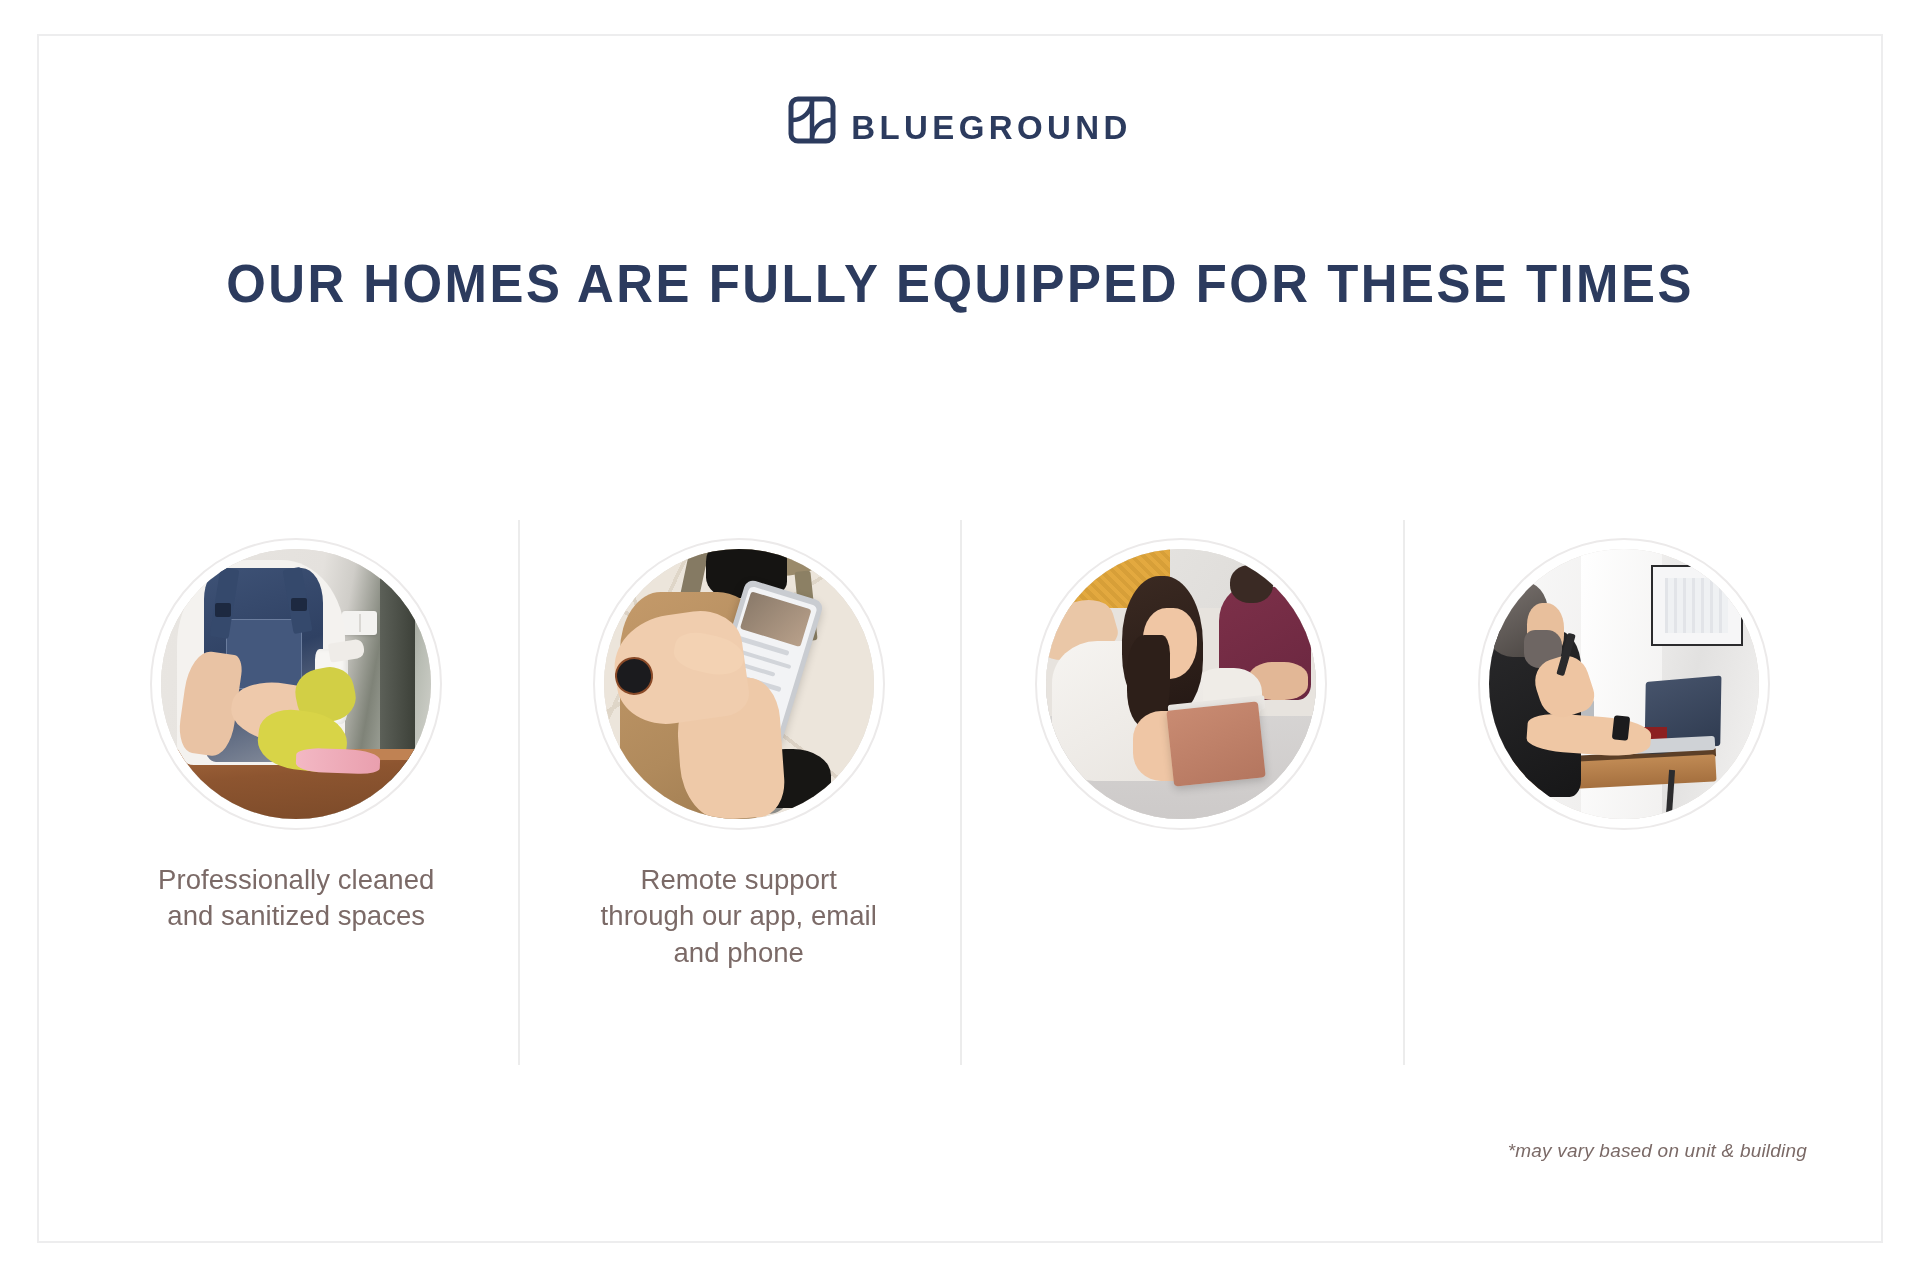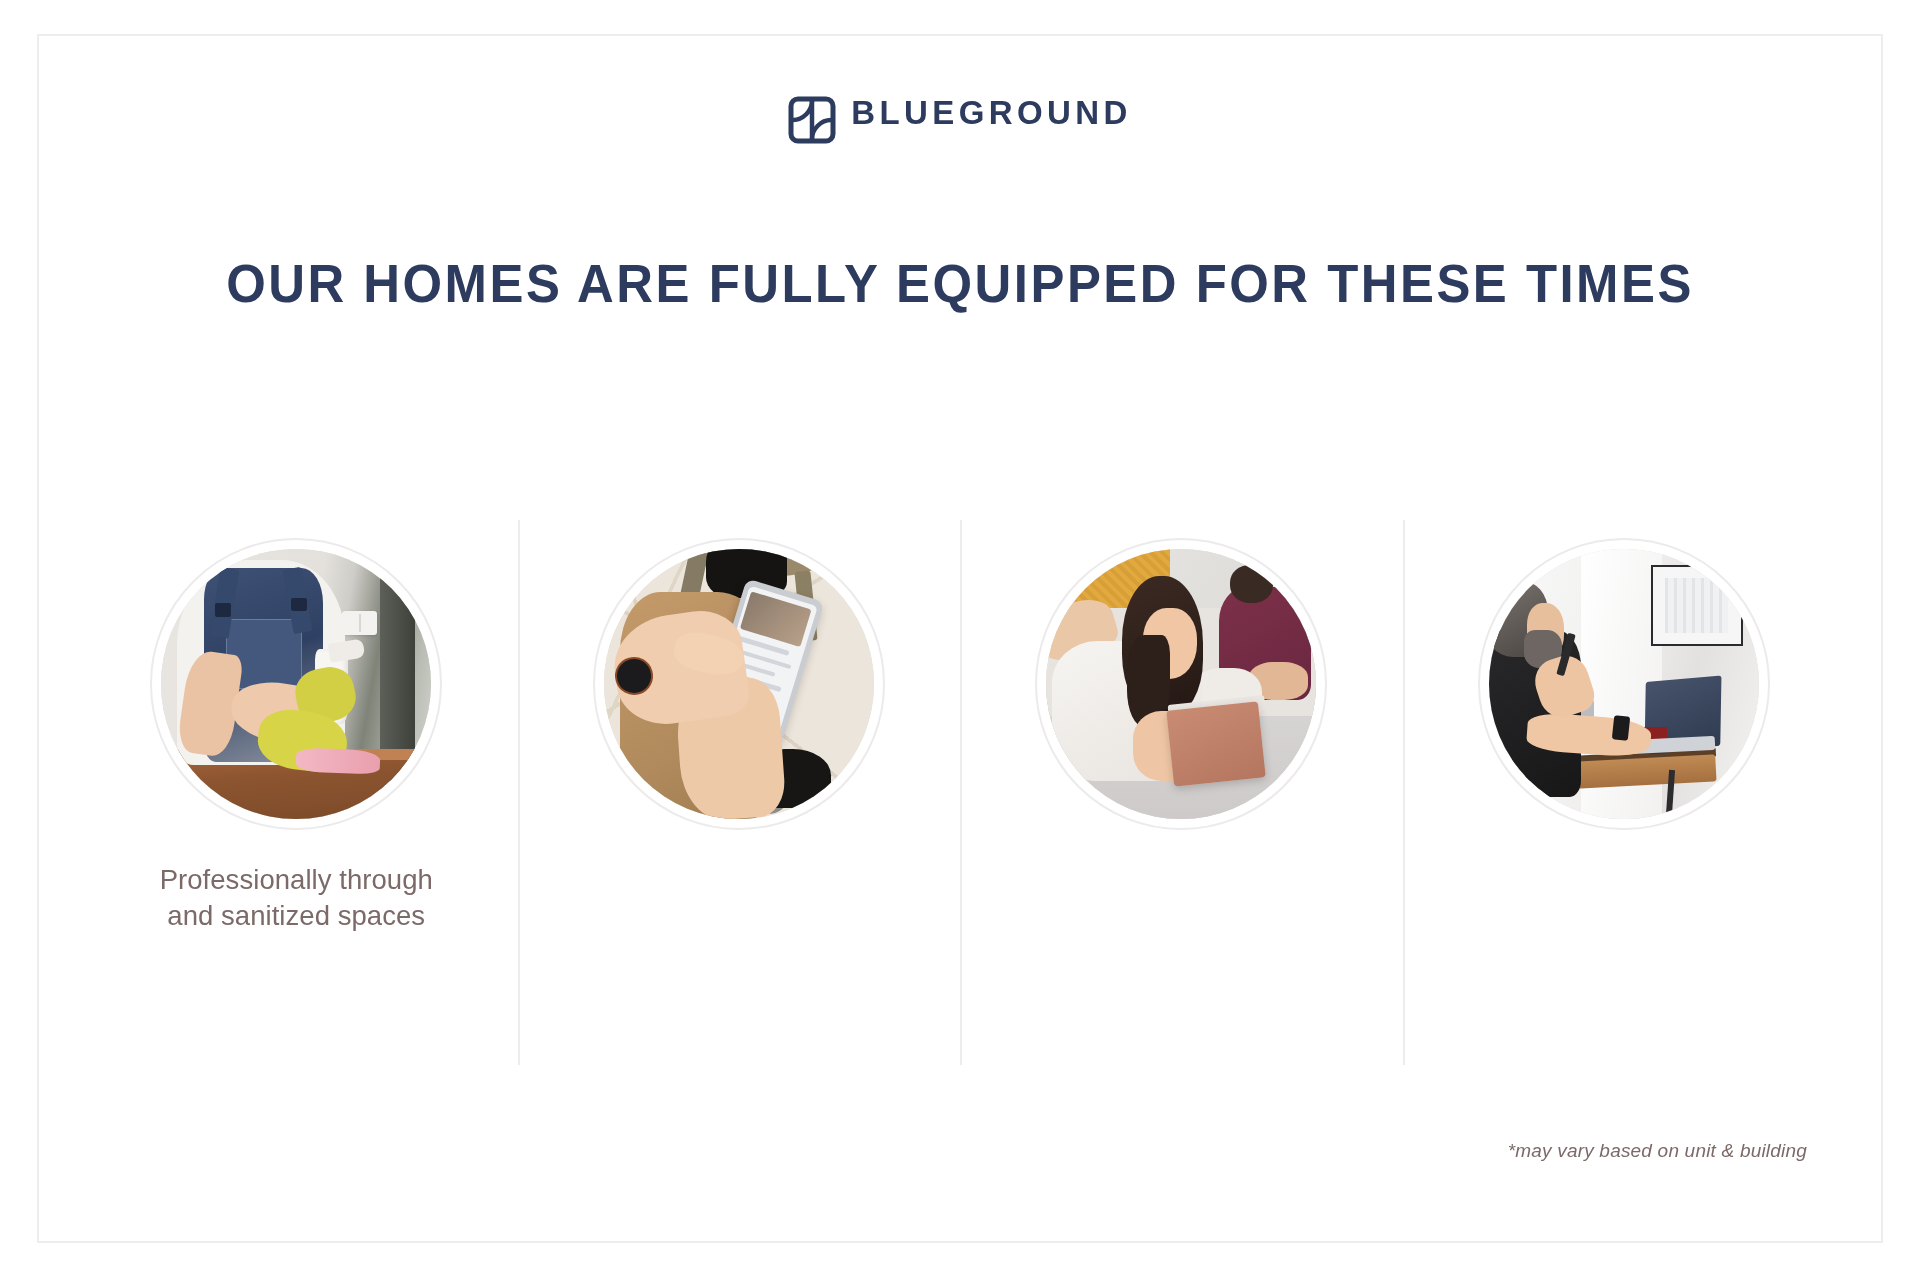"BLUEGROUND" .logo-row { align-items: flex-start -> flex-end }
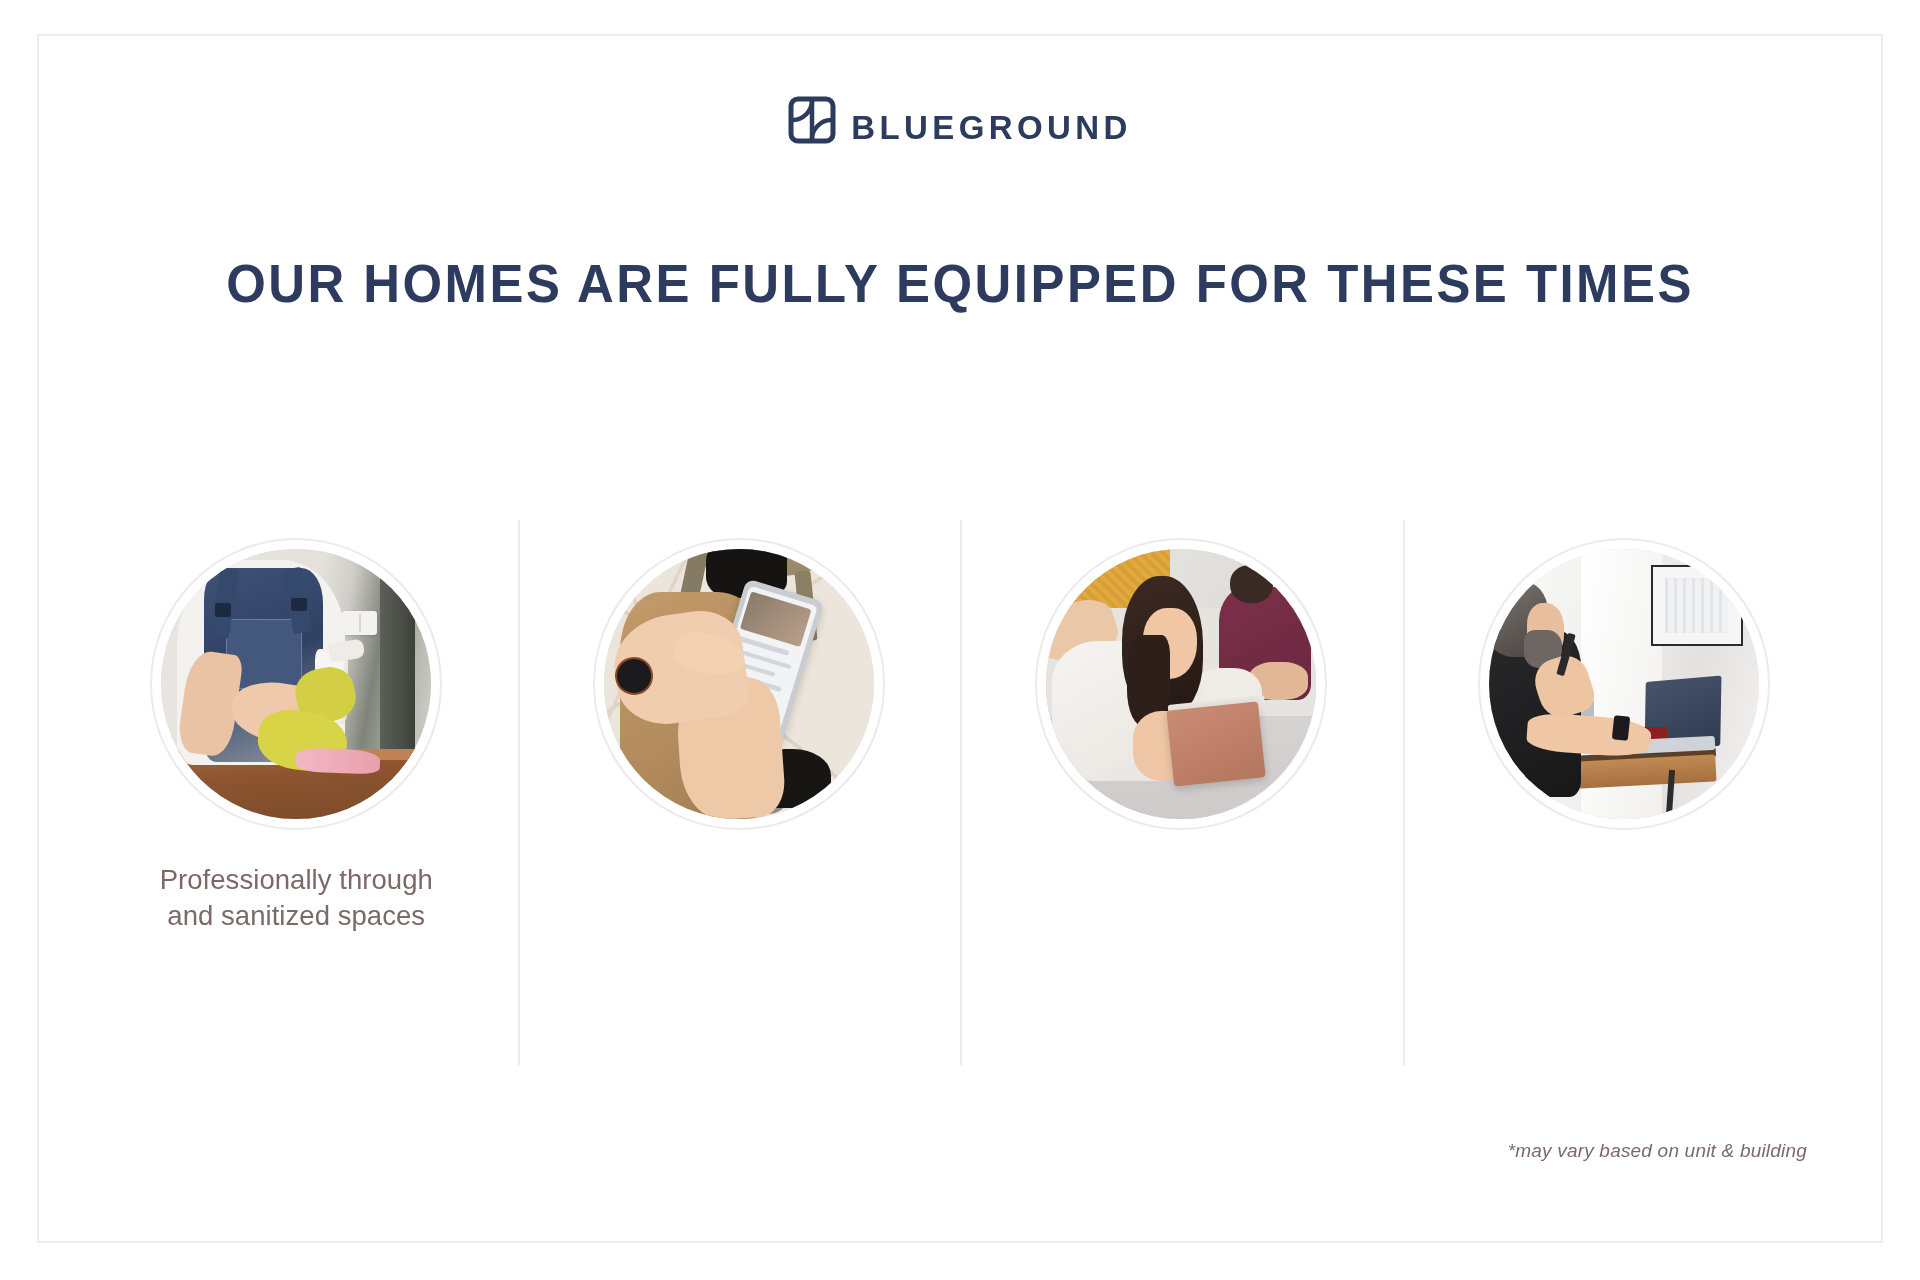"Professionally through" div.caption { text: through -> cleaned }
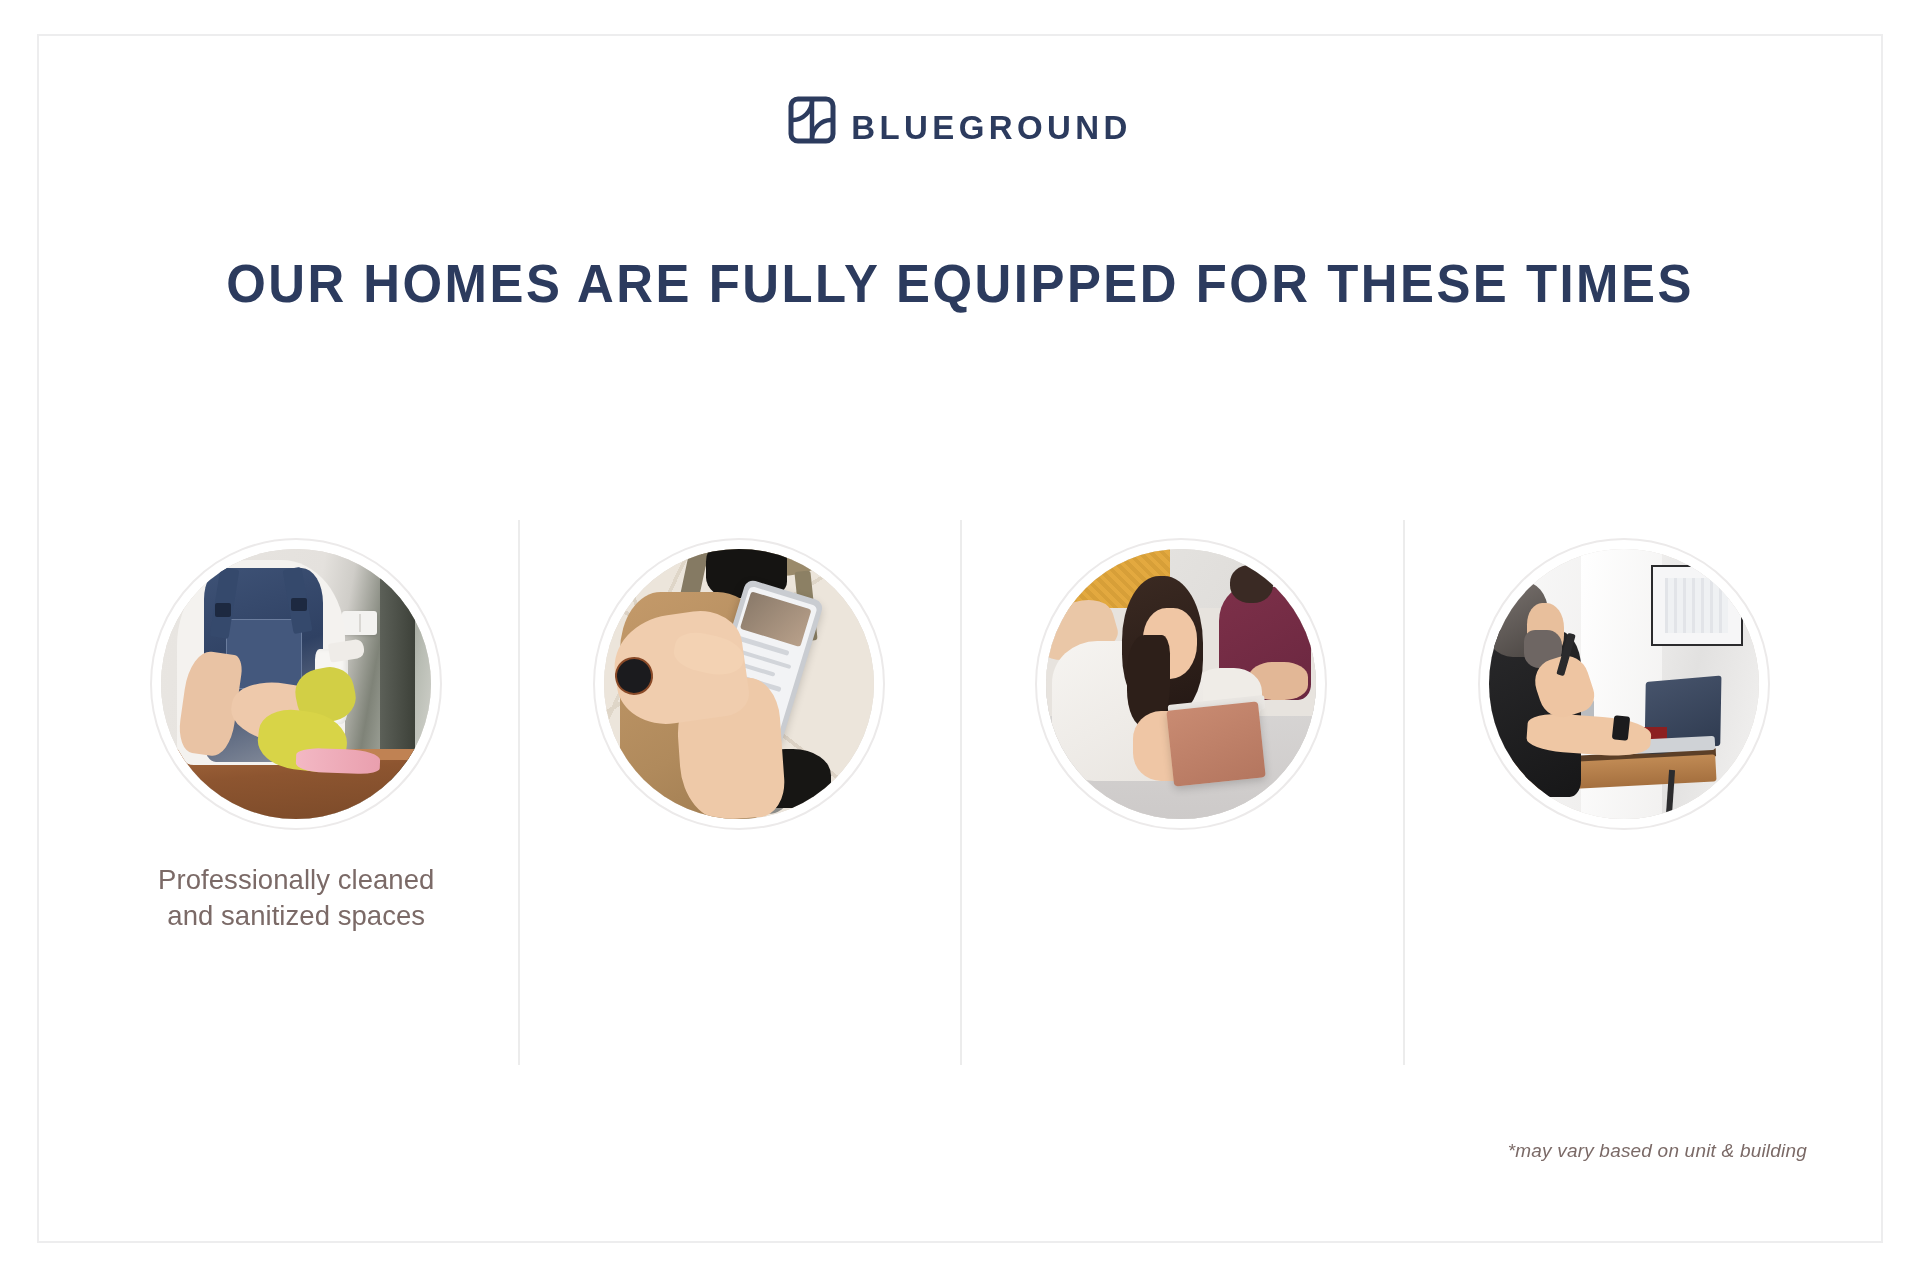"Remote support" div.caption { html: none -> <div>Remote support through our app, email and phone</div> }
